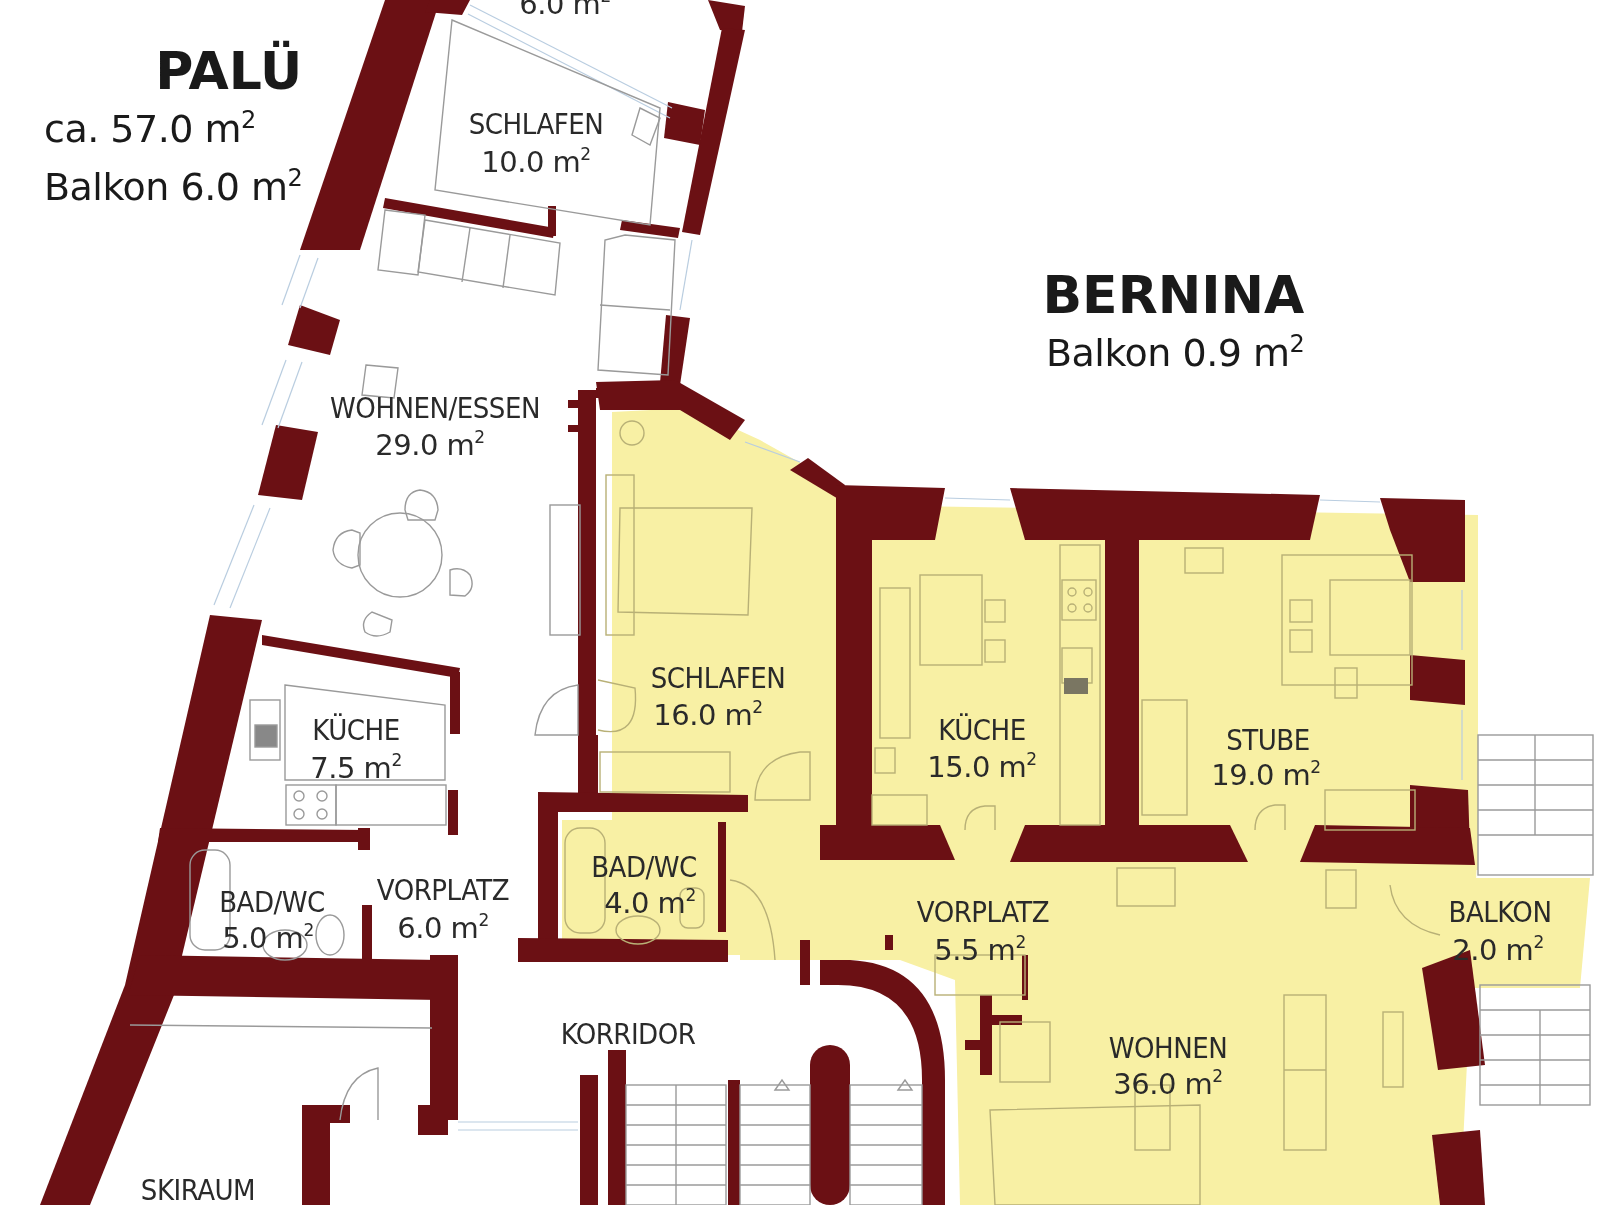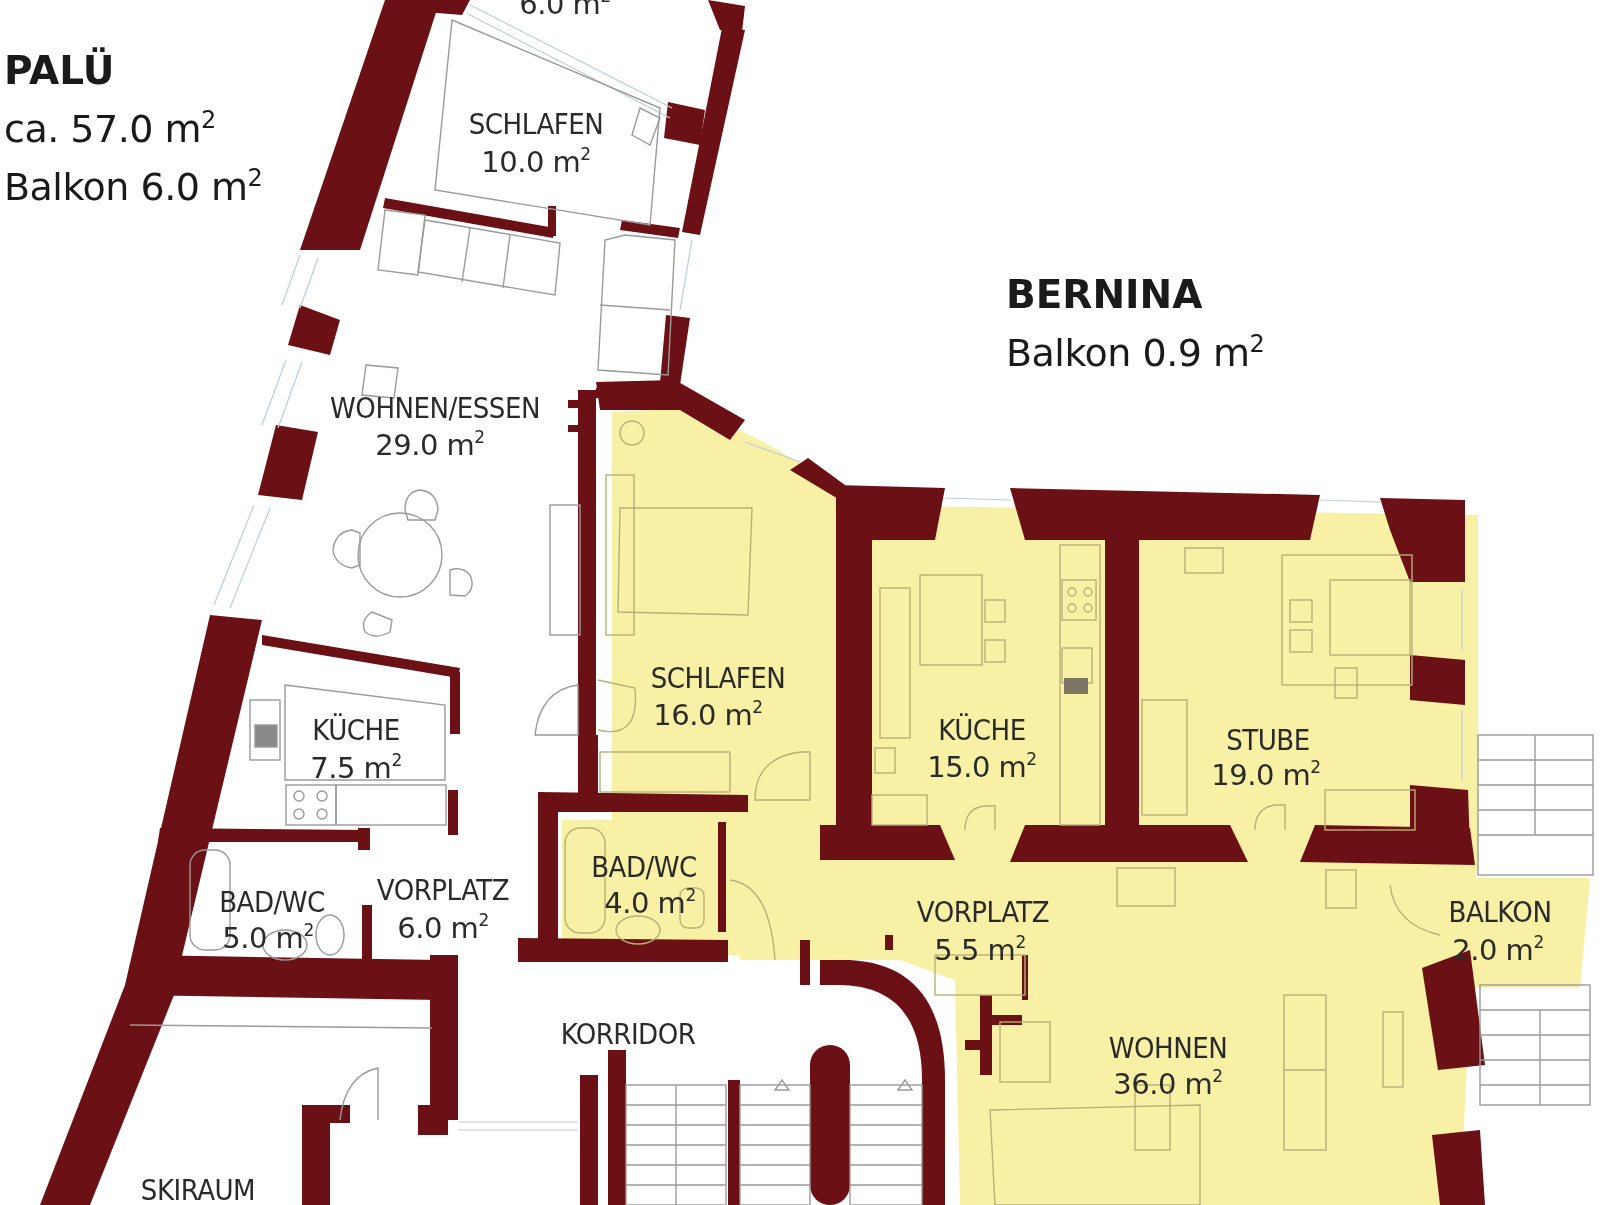"PALÜ" .apt-name { font-size: 39px -> 52px; text-align: none -> right }
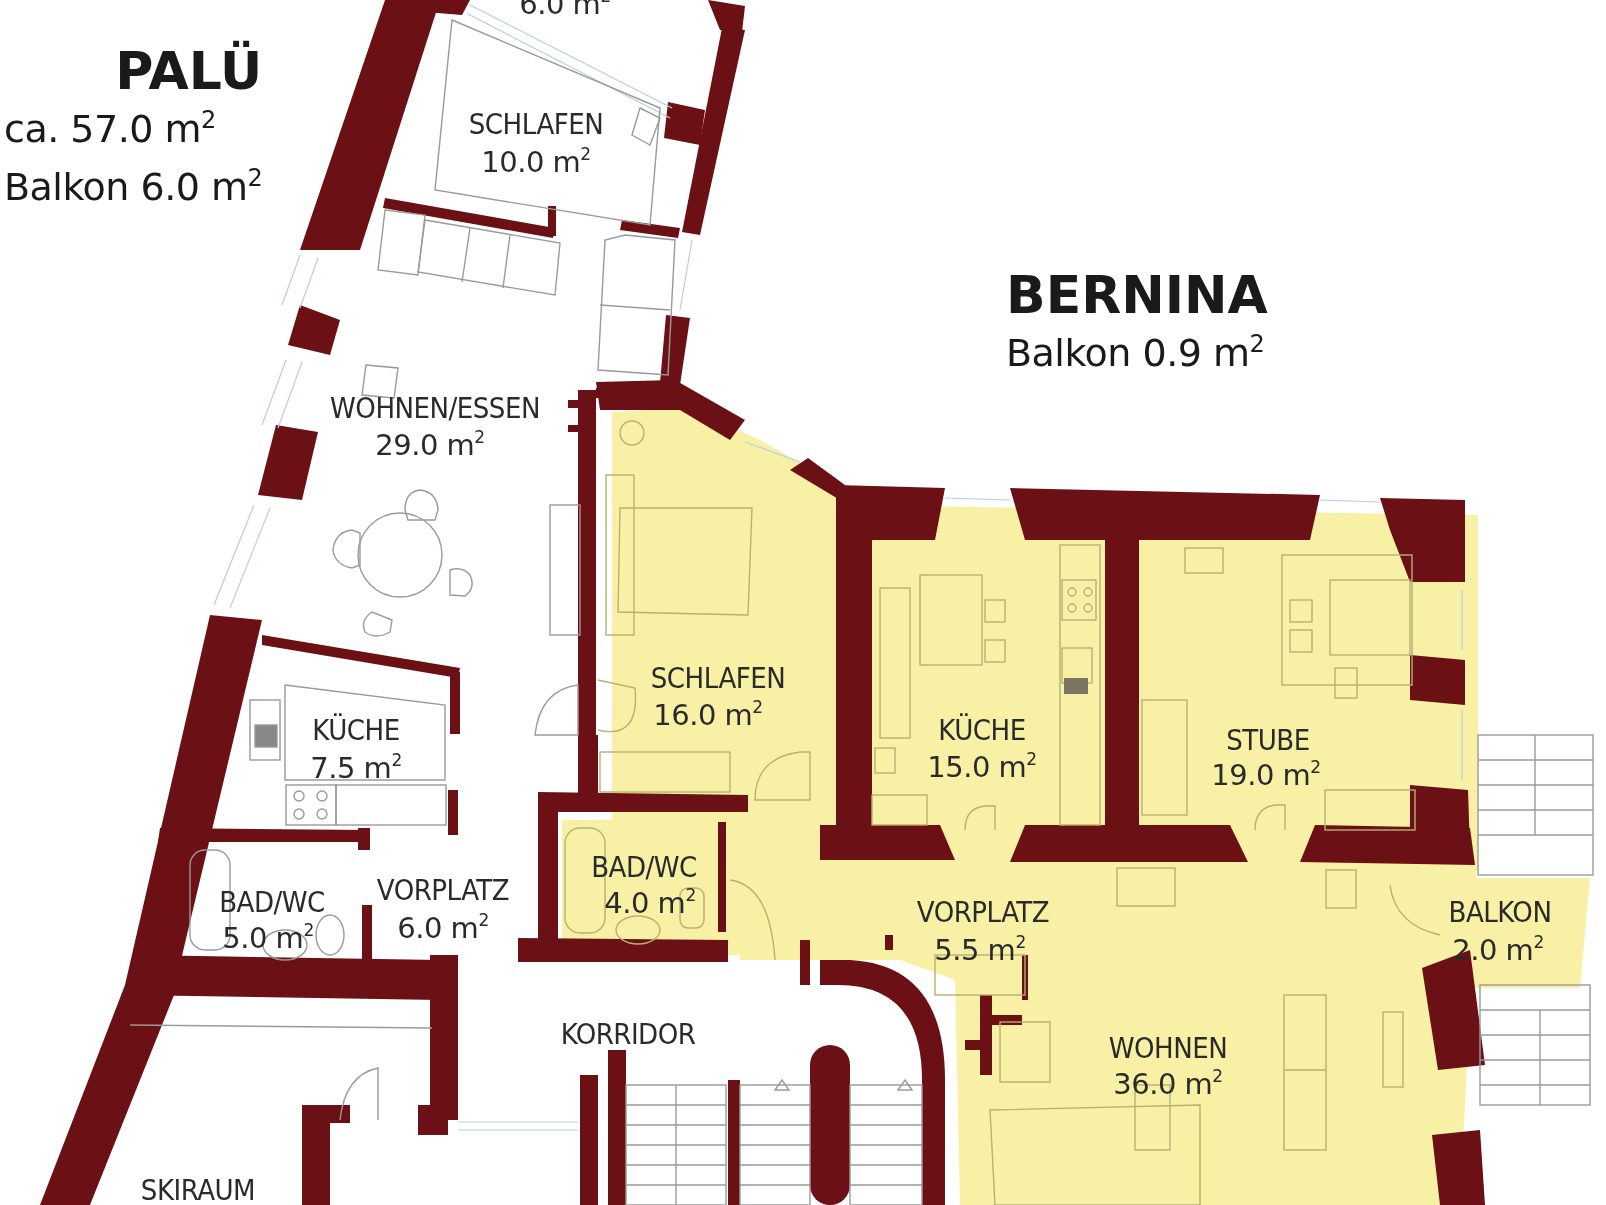"ca. 57.0 m2" .apt-line { margin-left: none -> 40px }
